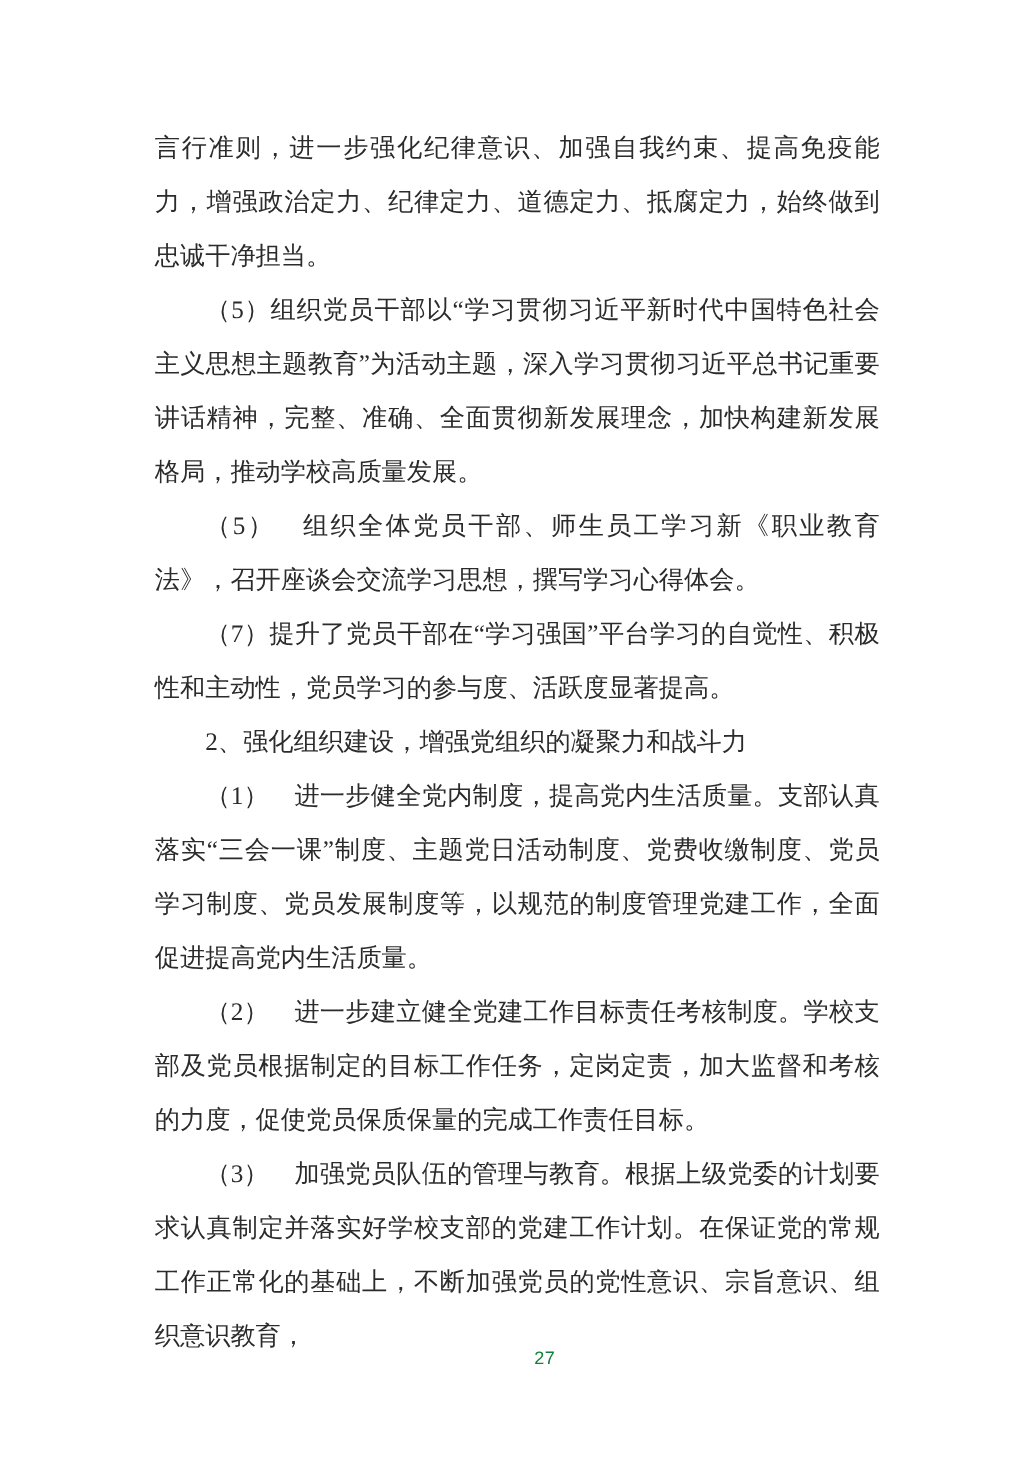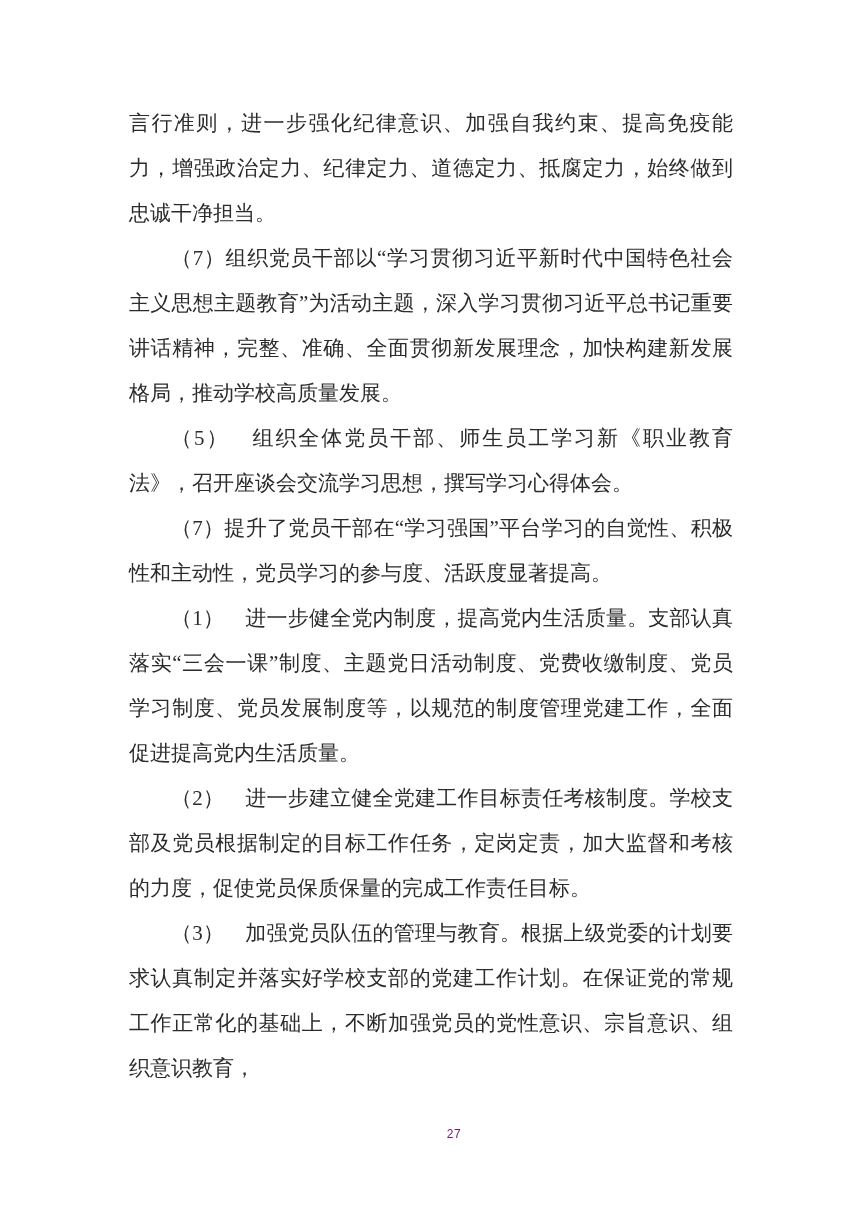"（7）组织党员干部以“学习贯彻习近平新时代中国特色社会主义思想主题教育”为活动主" p.ind { text: 7 -> 5 }
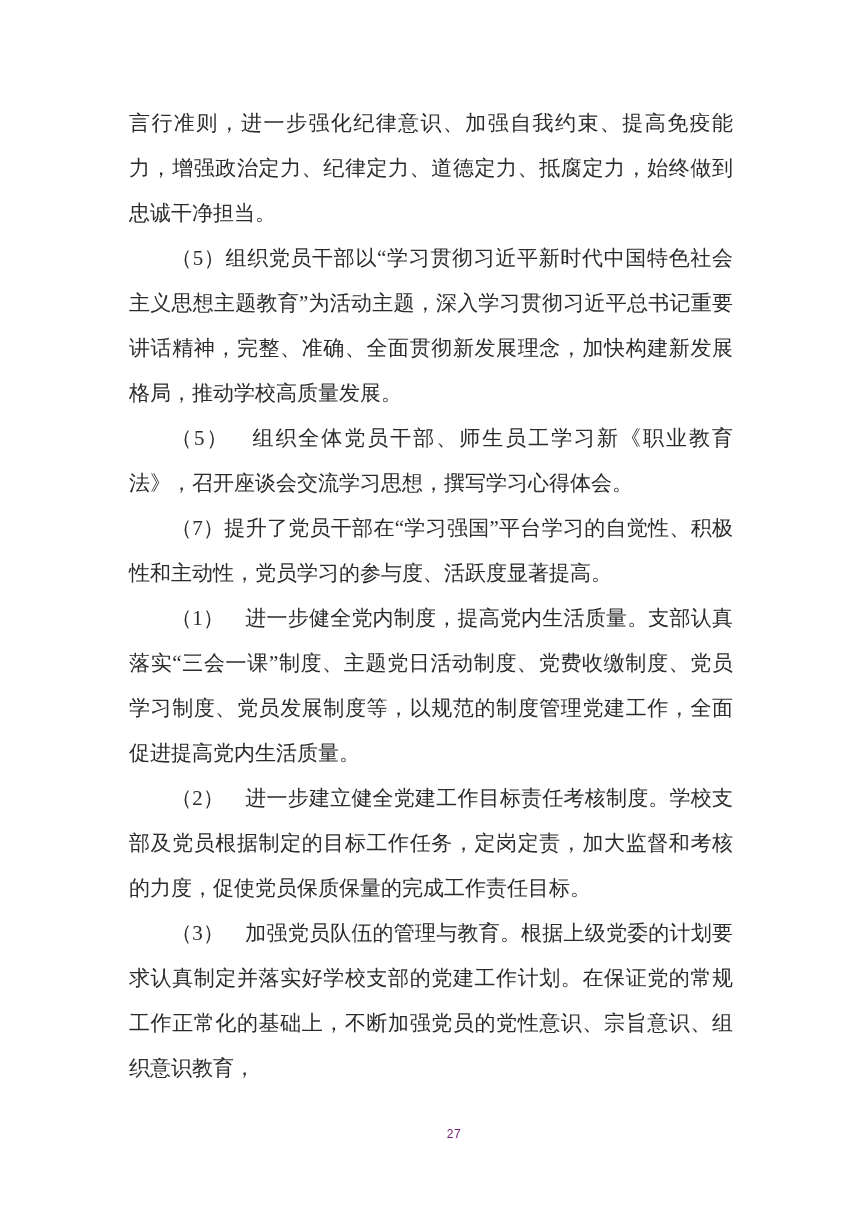"2、强化组织建设，增强党组织的凝聚力和战斗力" p.ind { html: none -> <p>2、强化组织建设，增强党组织的凝聚力和战斗力</p> }
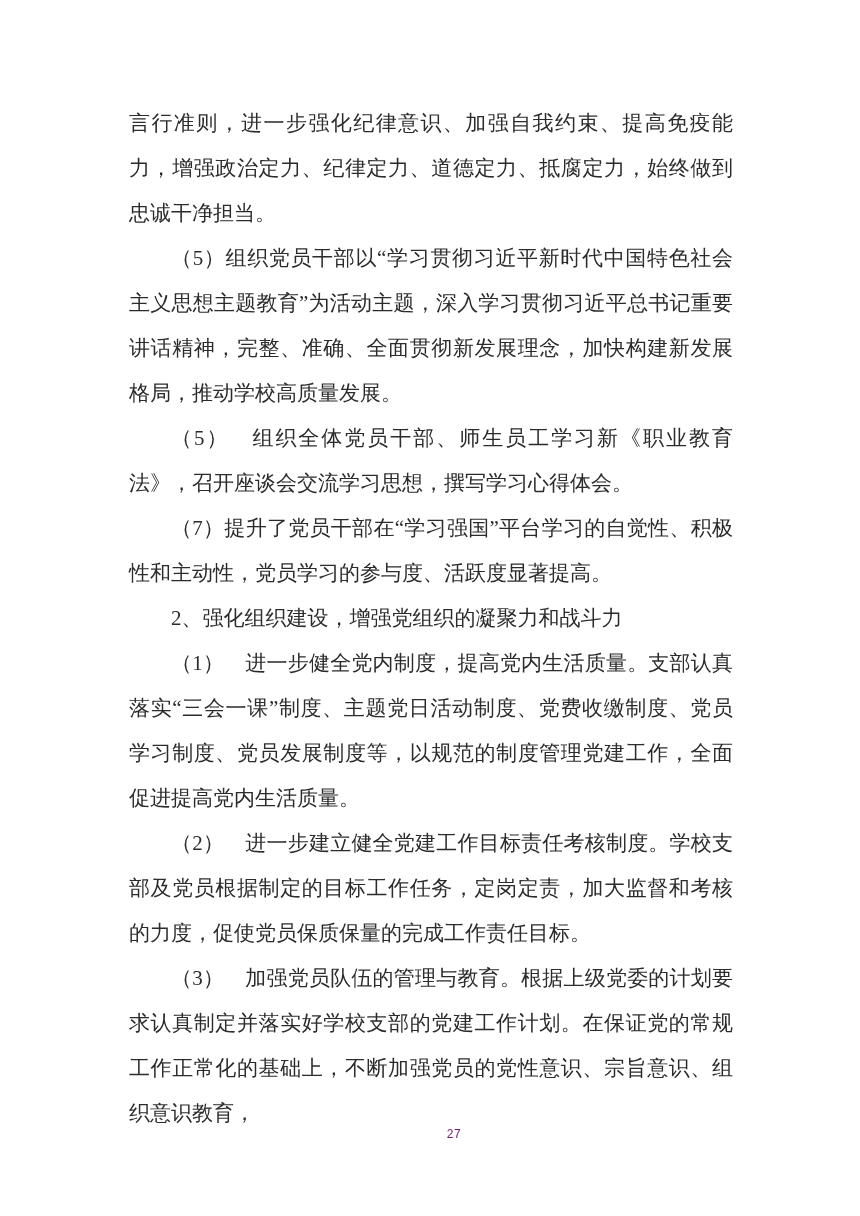"27" .page-number { color: #701a75 -> #15803d; font-size: 12px -> 15px }
